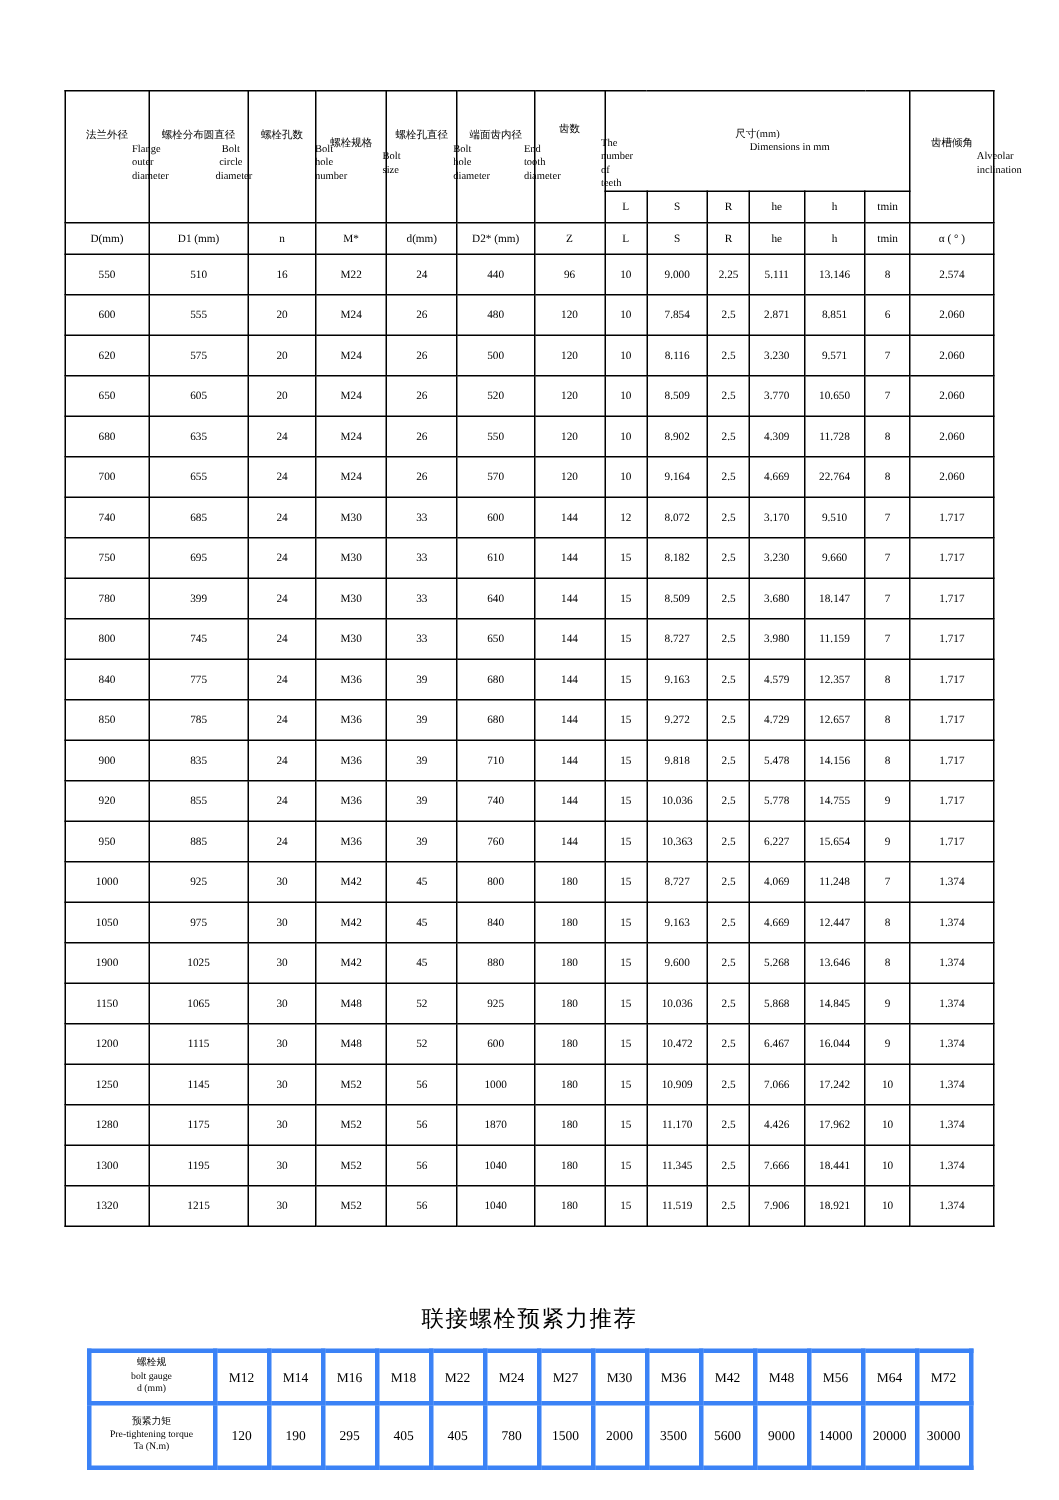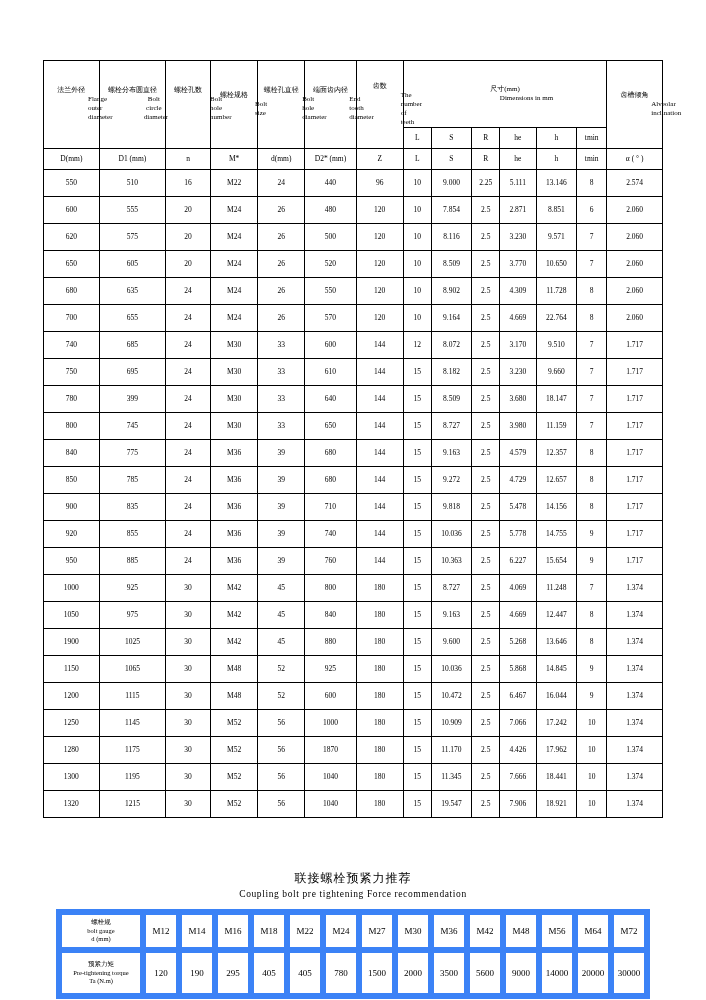"19.547" td { text: 19.547 -> 11.519 }
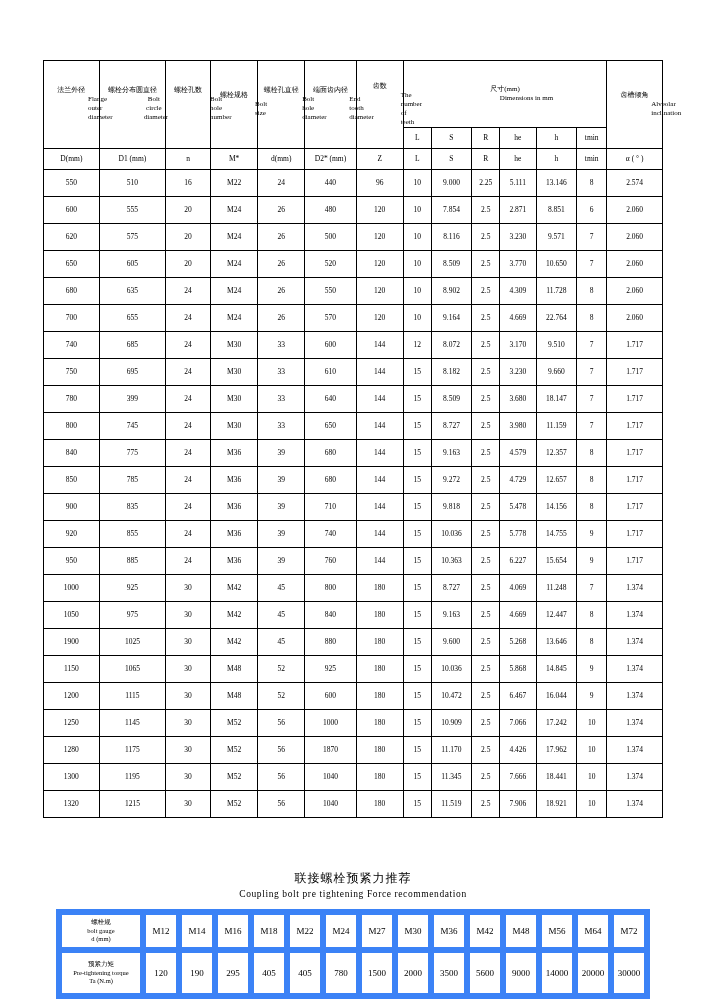"联接螺栓预紧力推荐" .title-cn { font-size: 12px -> 15px }
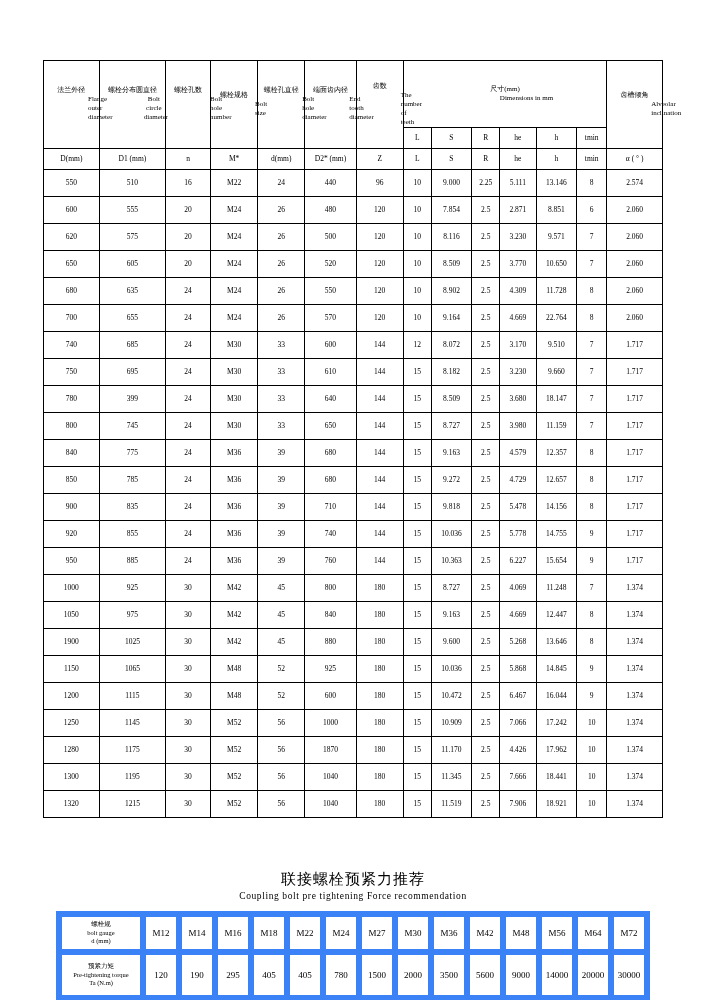"Coupling bolt pre tightening Force" div.title-en { html: <div>Coupling bolt pre tightening Force recommendation</div> -> none }
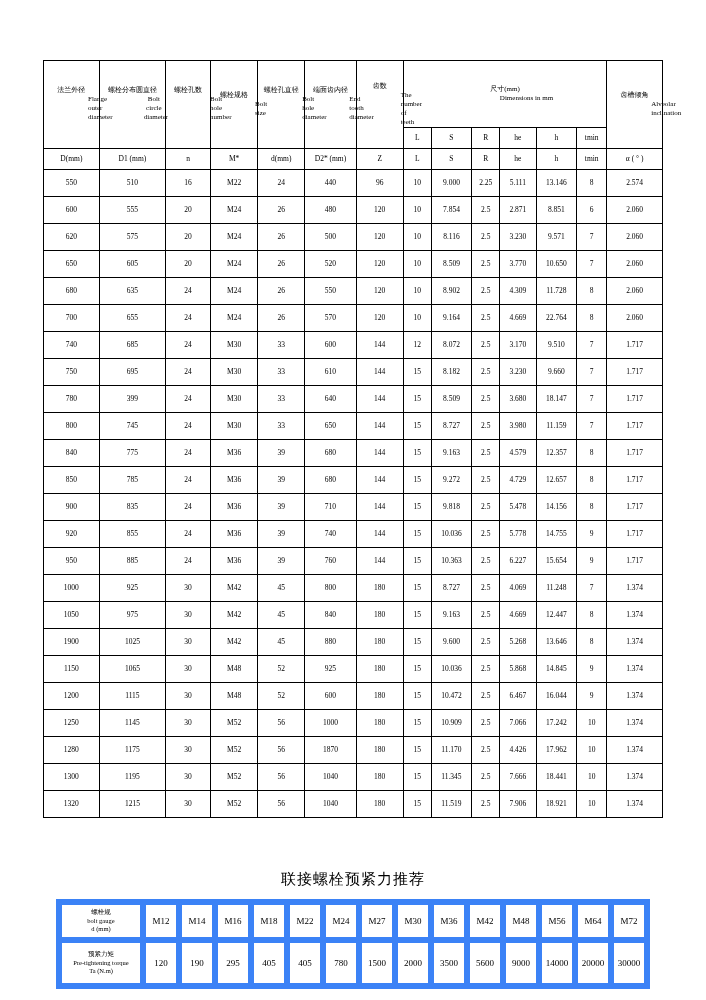"M12" table.bolt td { border: 6px solid #3b82f6 -> 3px solid #3b82f6 }
